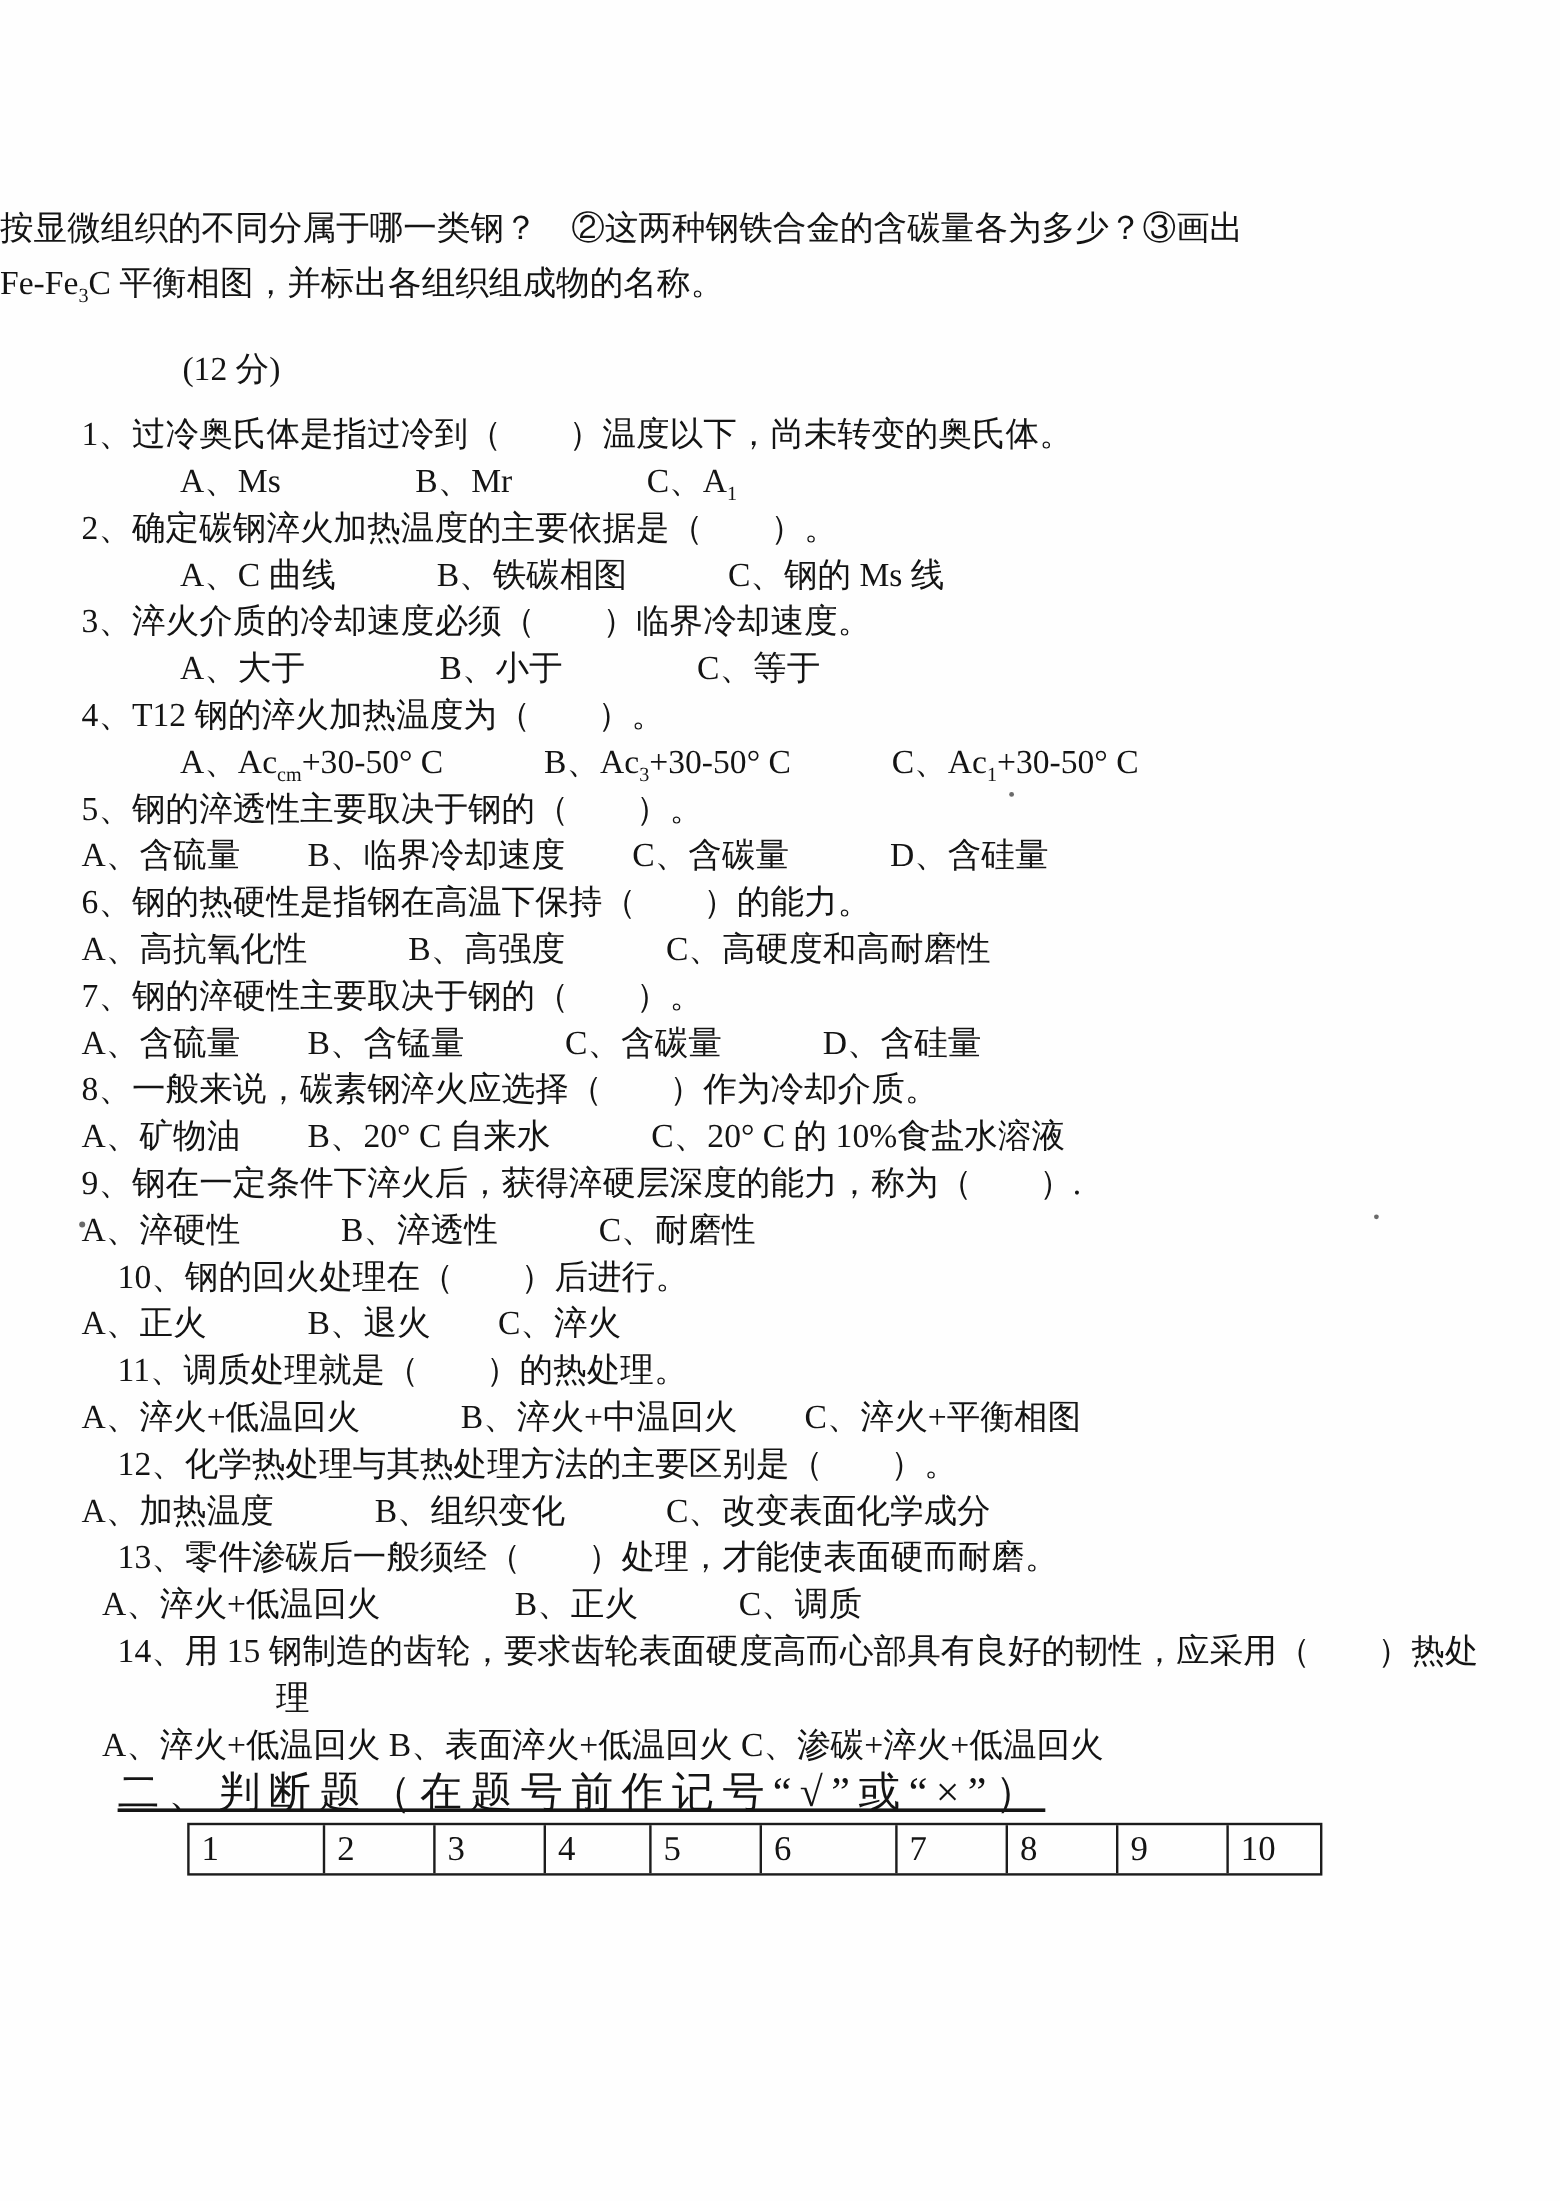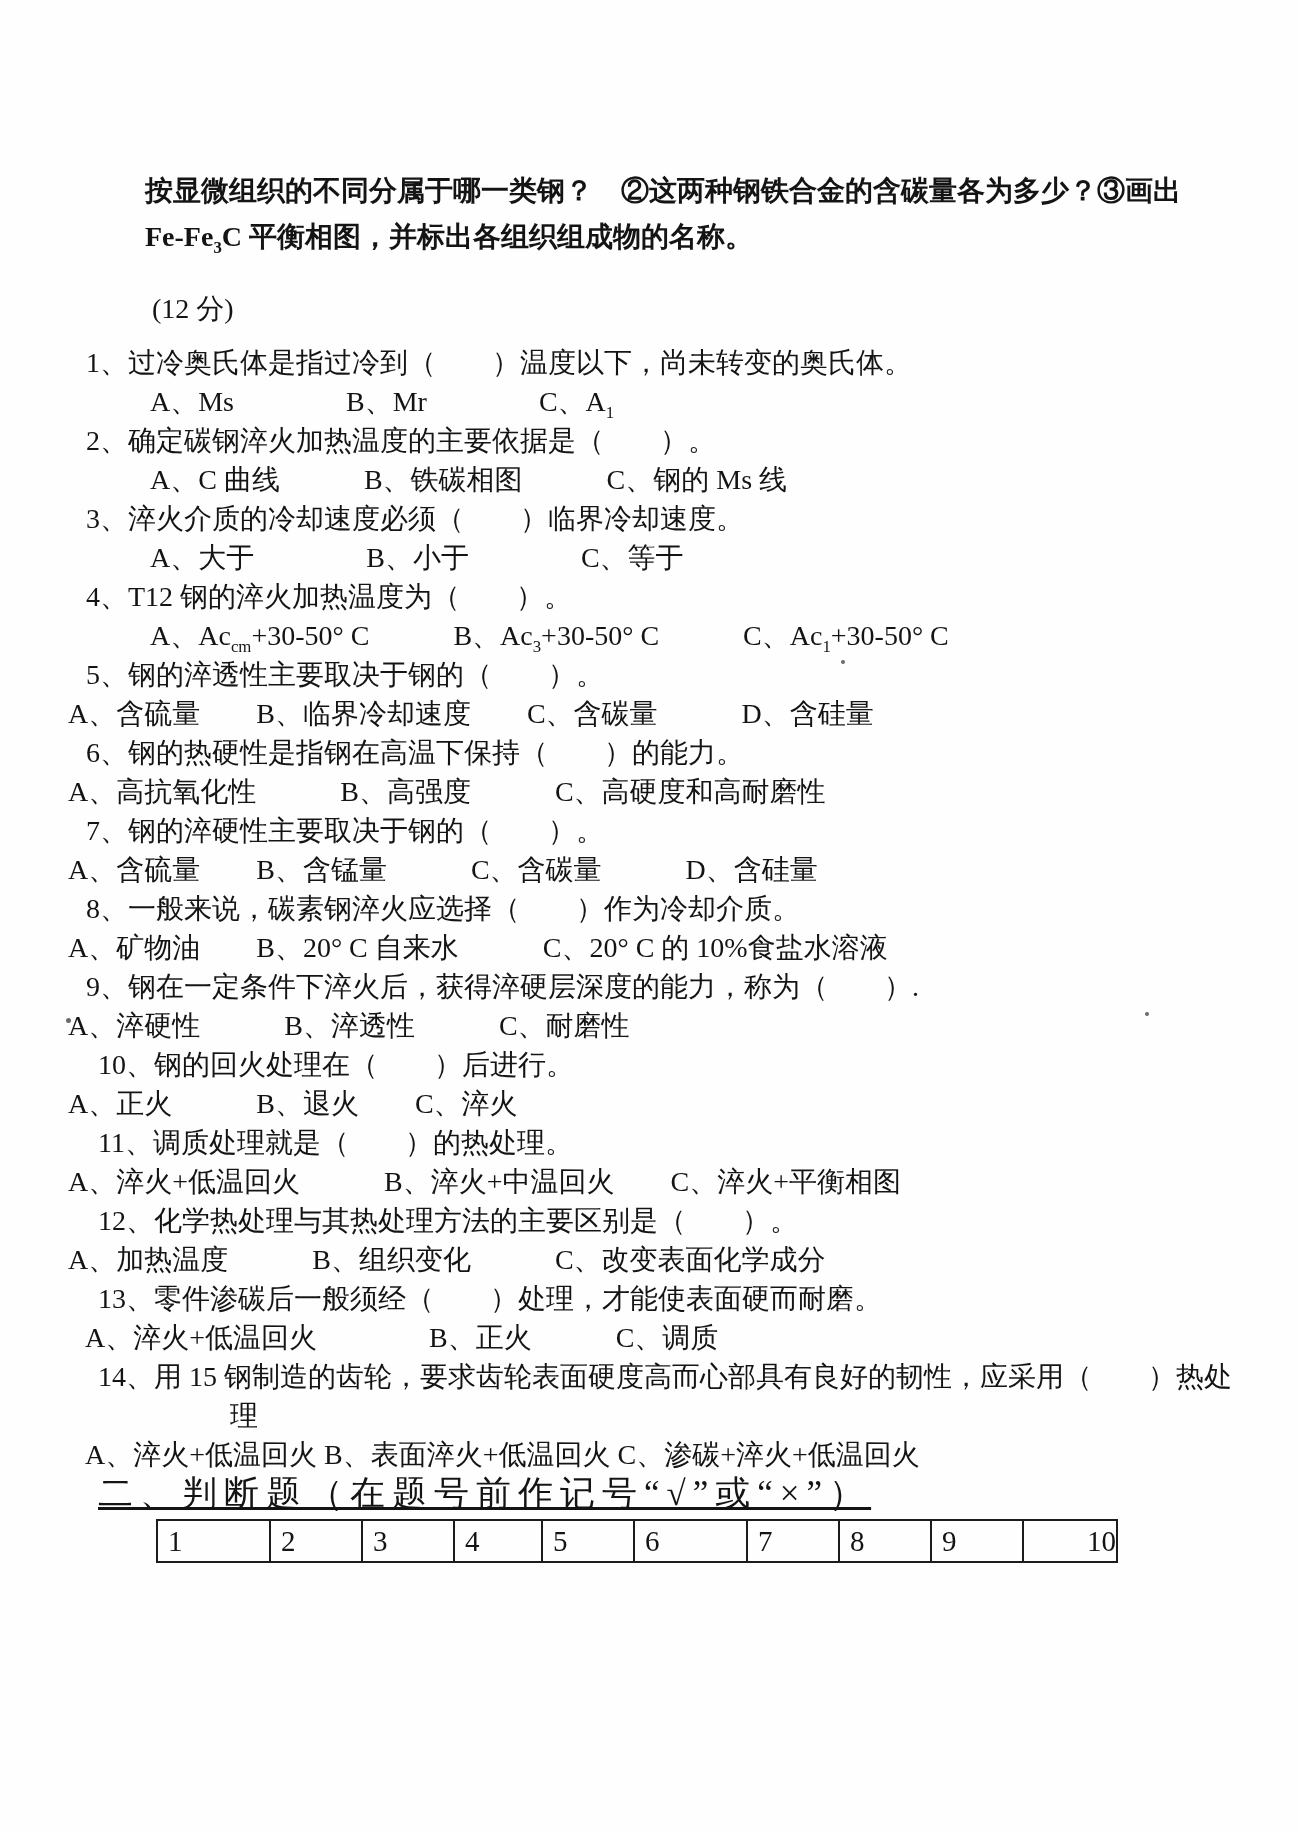"按显微组织的不同分属于哪一类钢？ ②这两种钢铁合金的含碳量各为多少？③画出" .intro-line { font-weight: bold -> none; margin-left: 145px -> none }
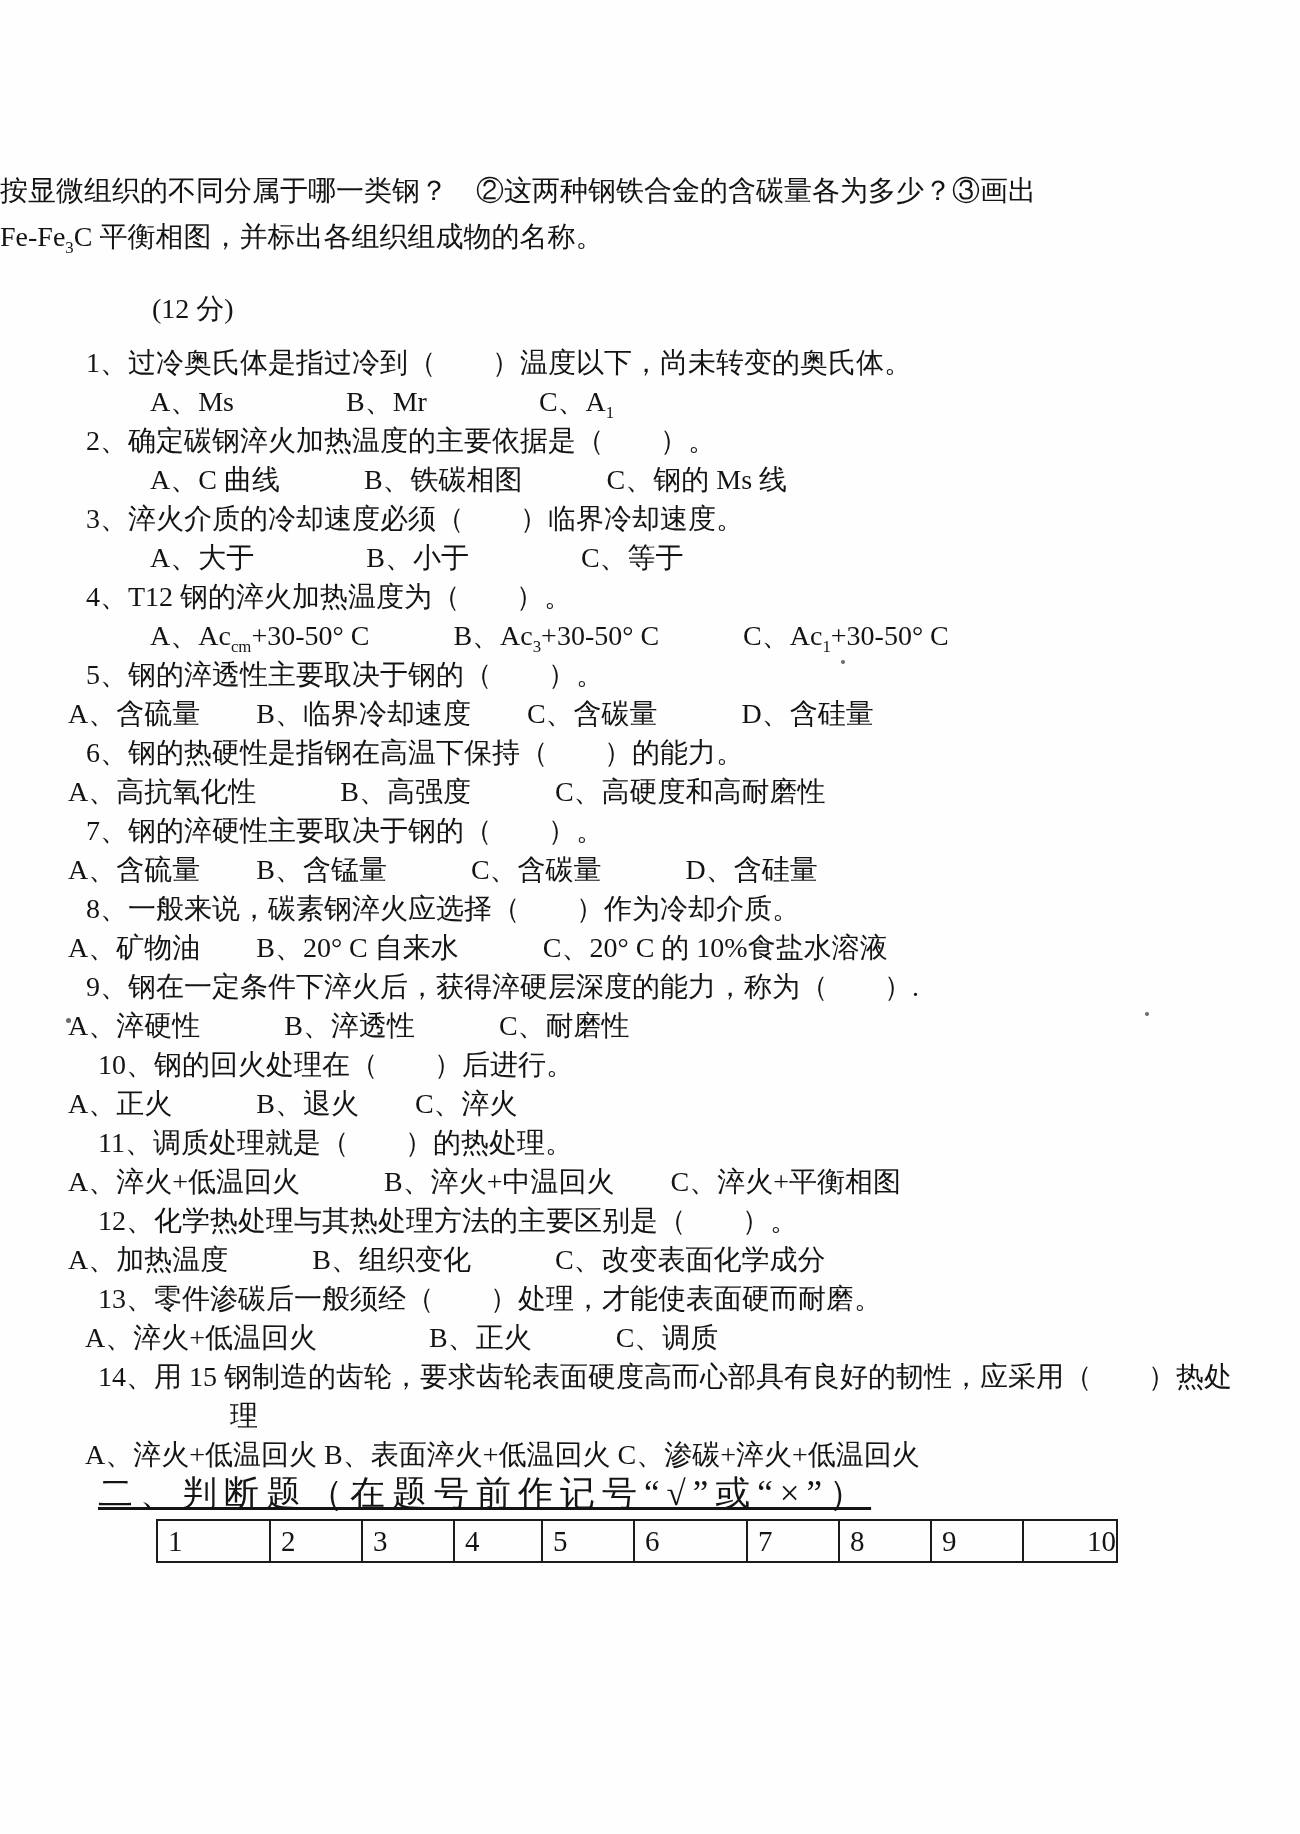"1、过冷奥氏体是指过冷到（ ）温度以下，尚未转变的奥氏体。" .stem { margin-left: 86px -> 68px }
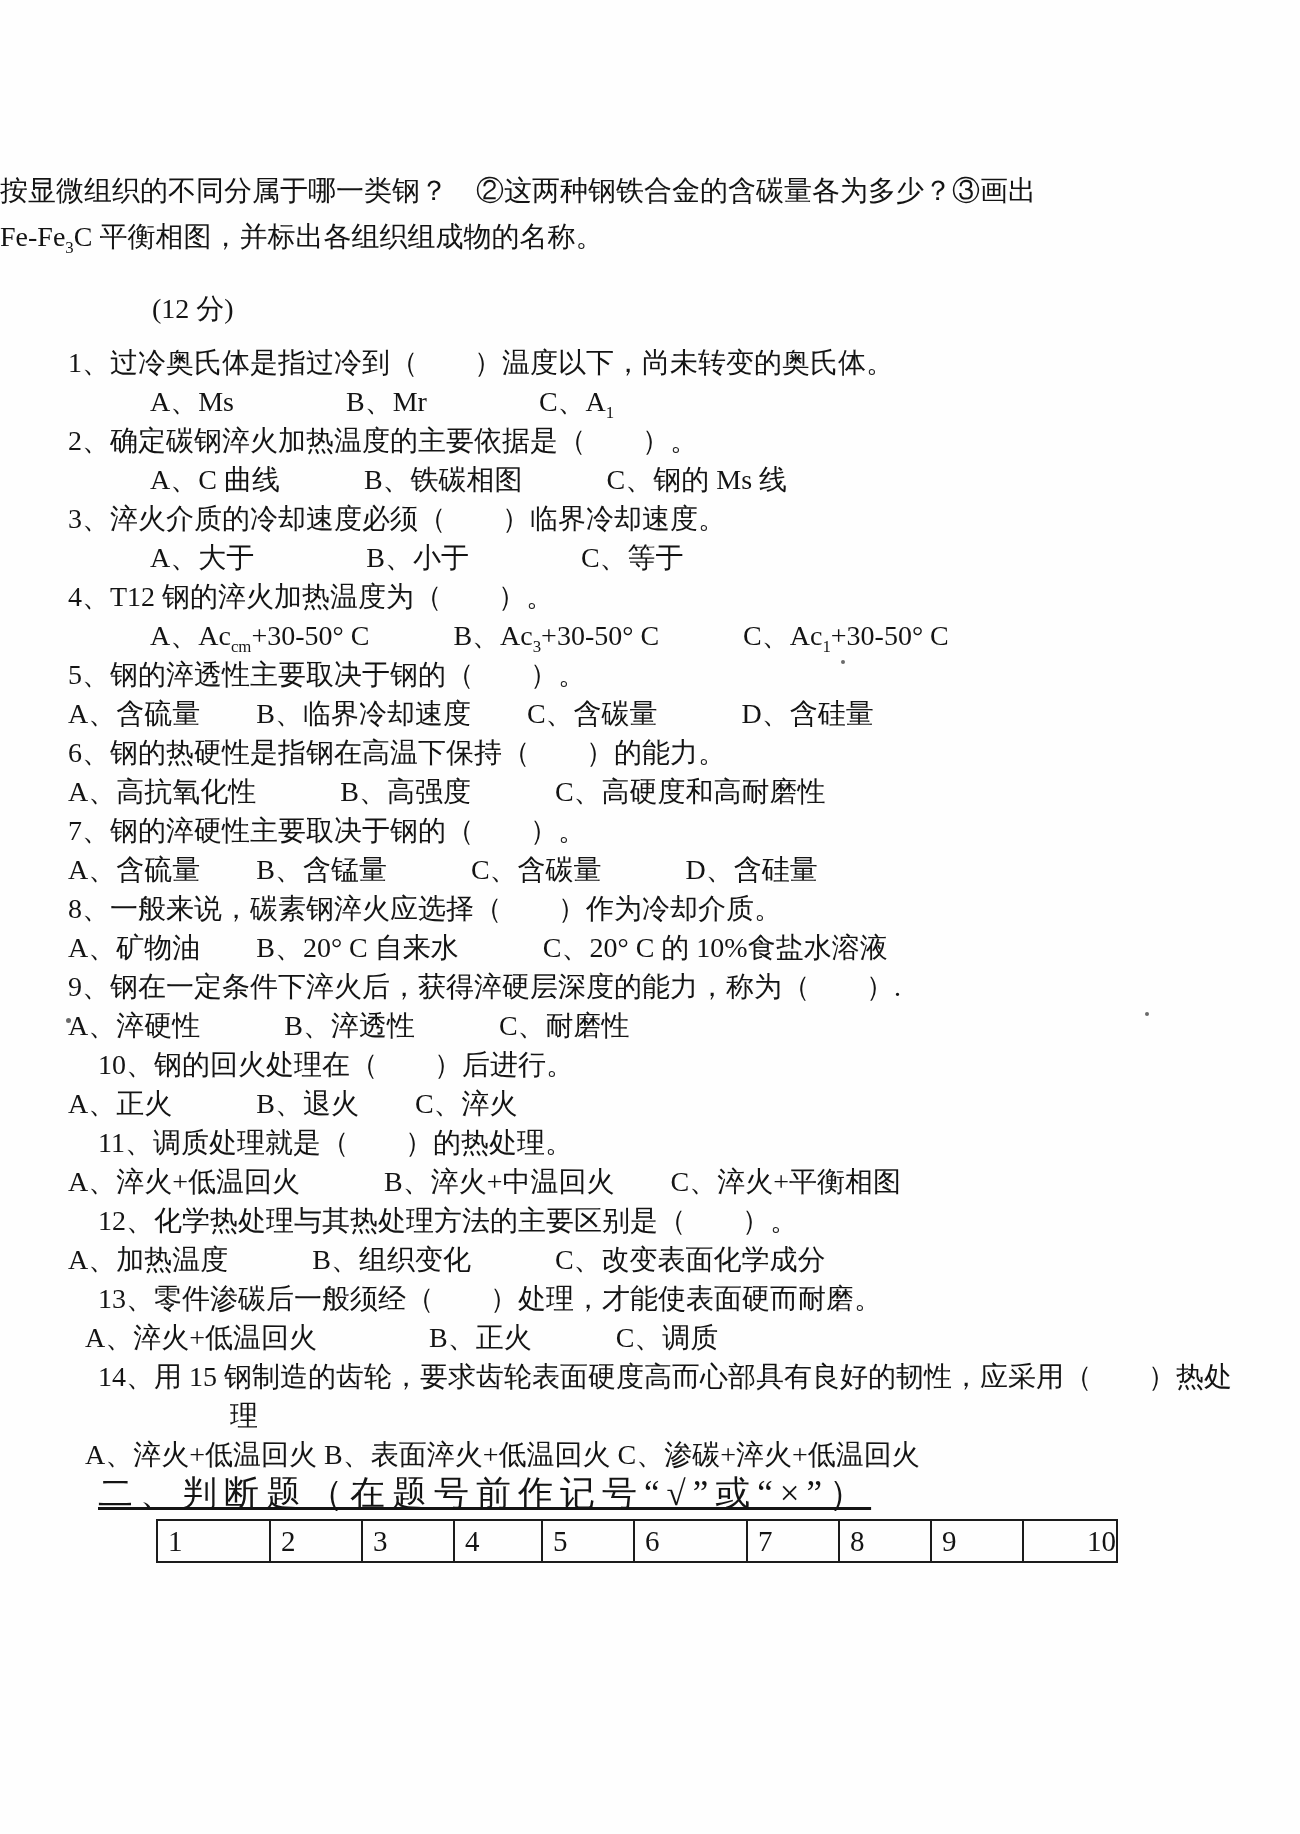"10" .judge-cell:nth-child(10) { text-align: right -> none; width: 92px -> 76px }
